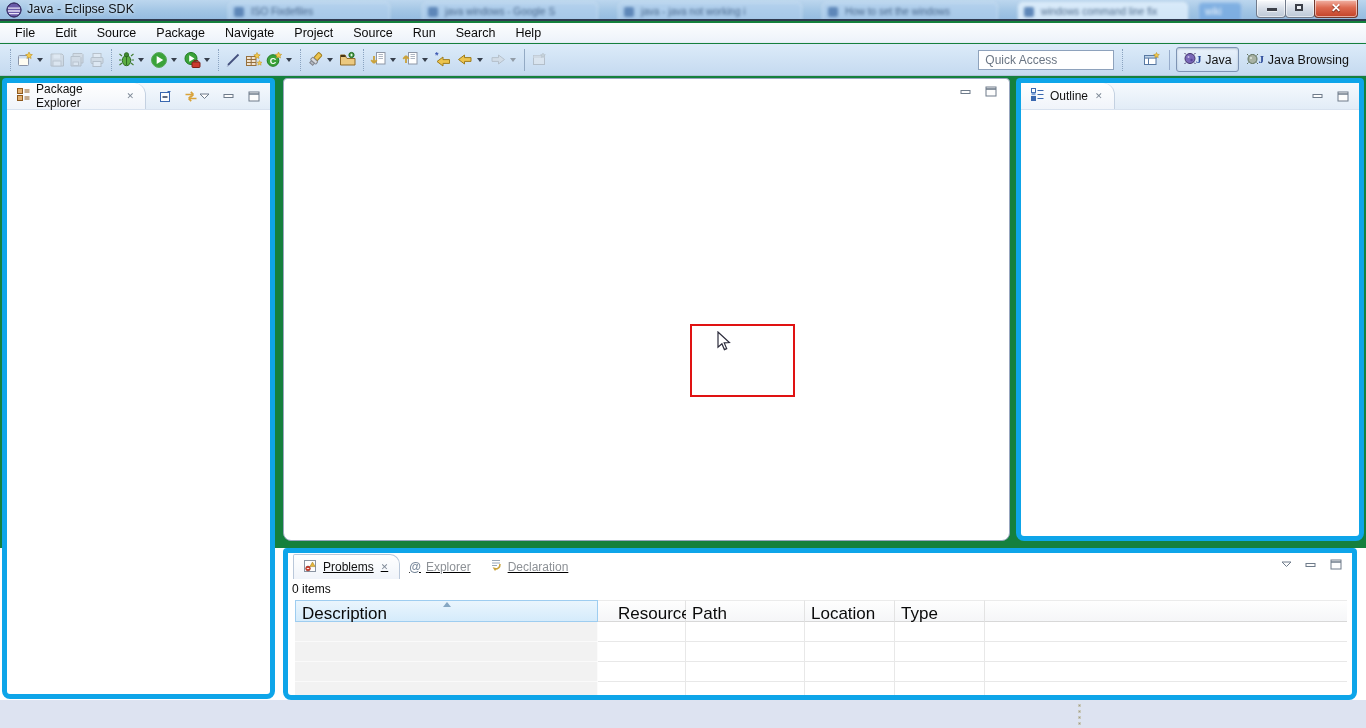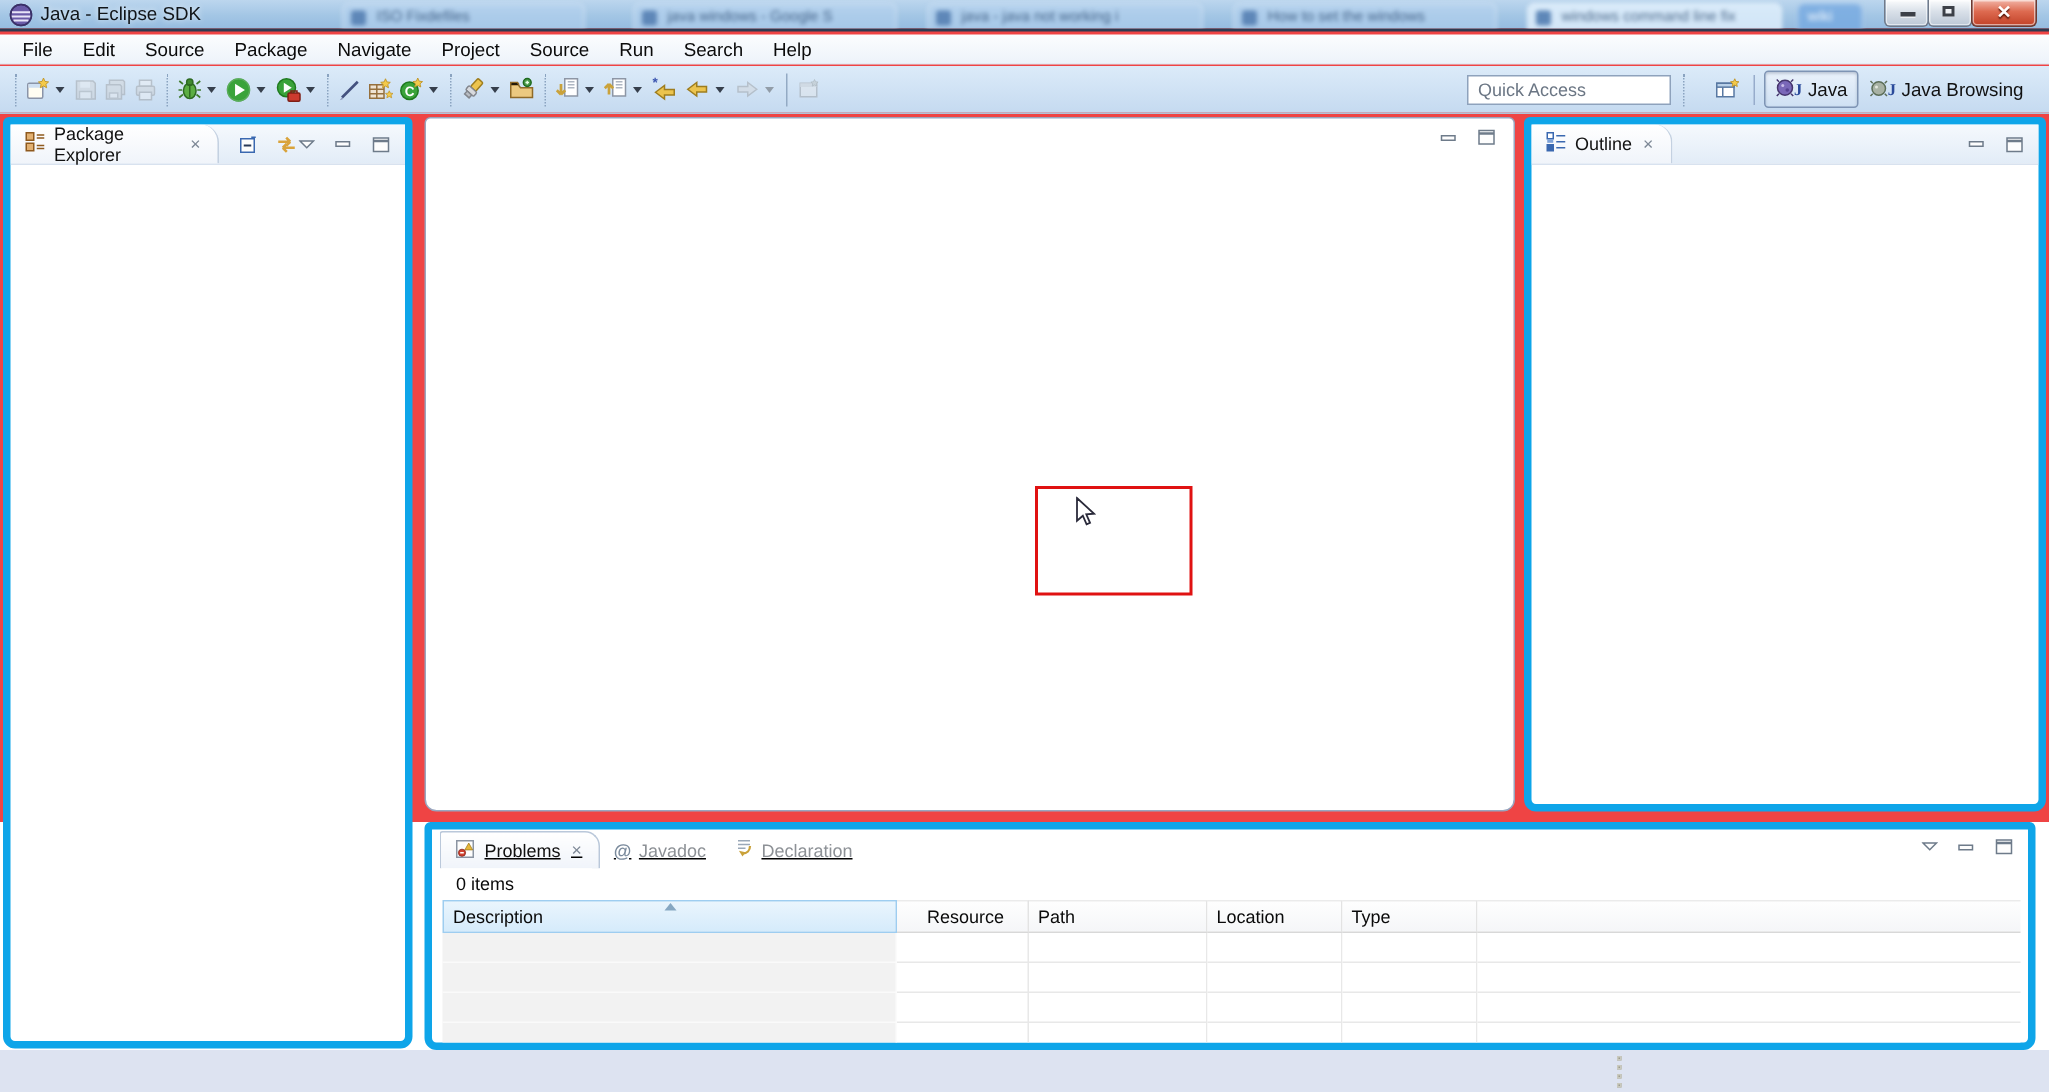"Java - Eclipse SDK" .window { background: #ef4444 -> #15803d }
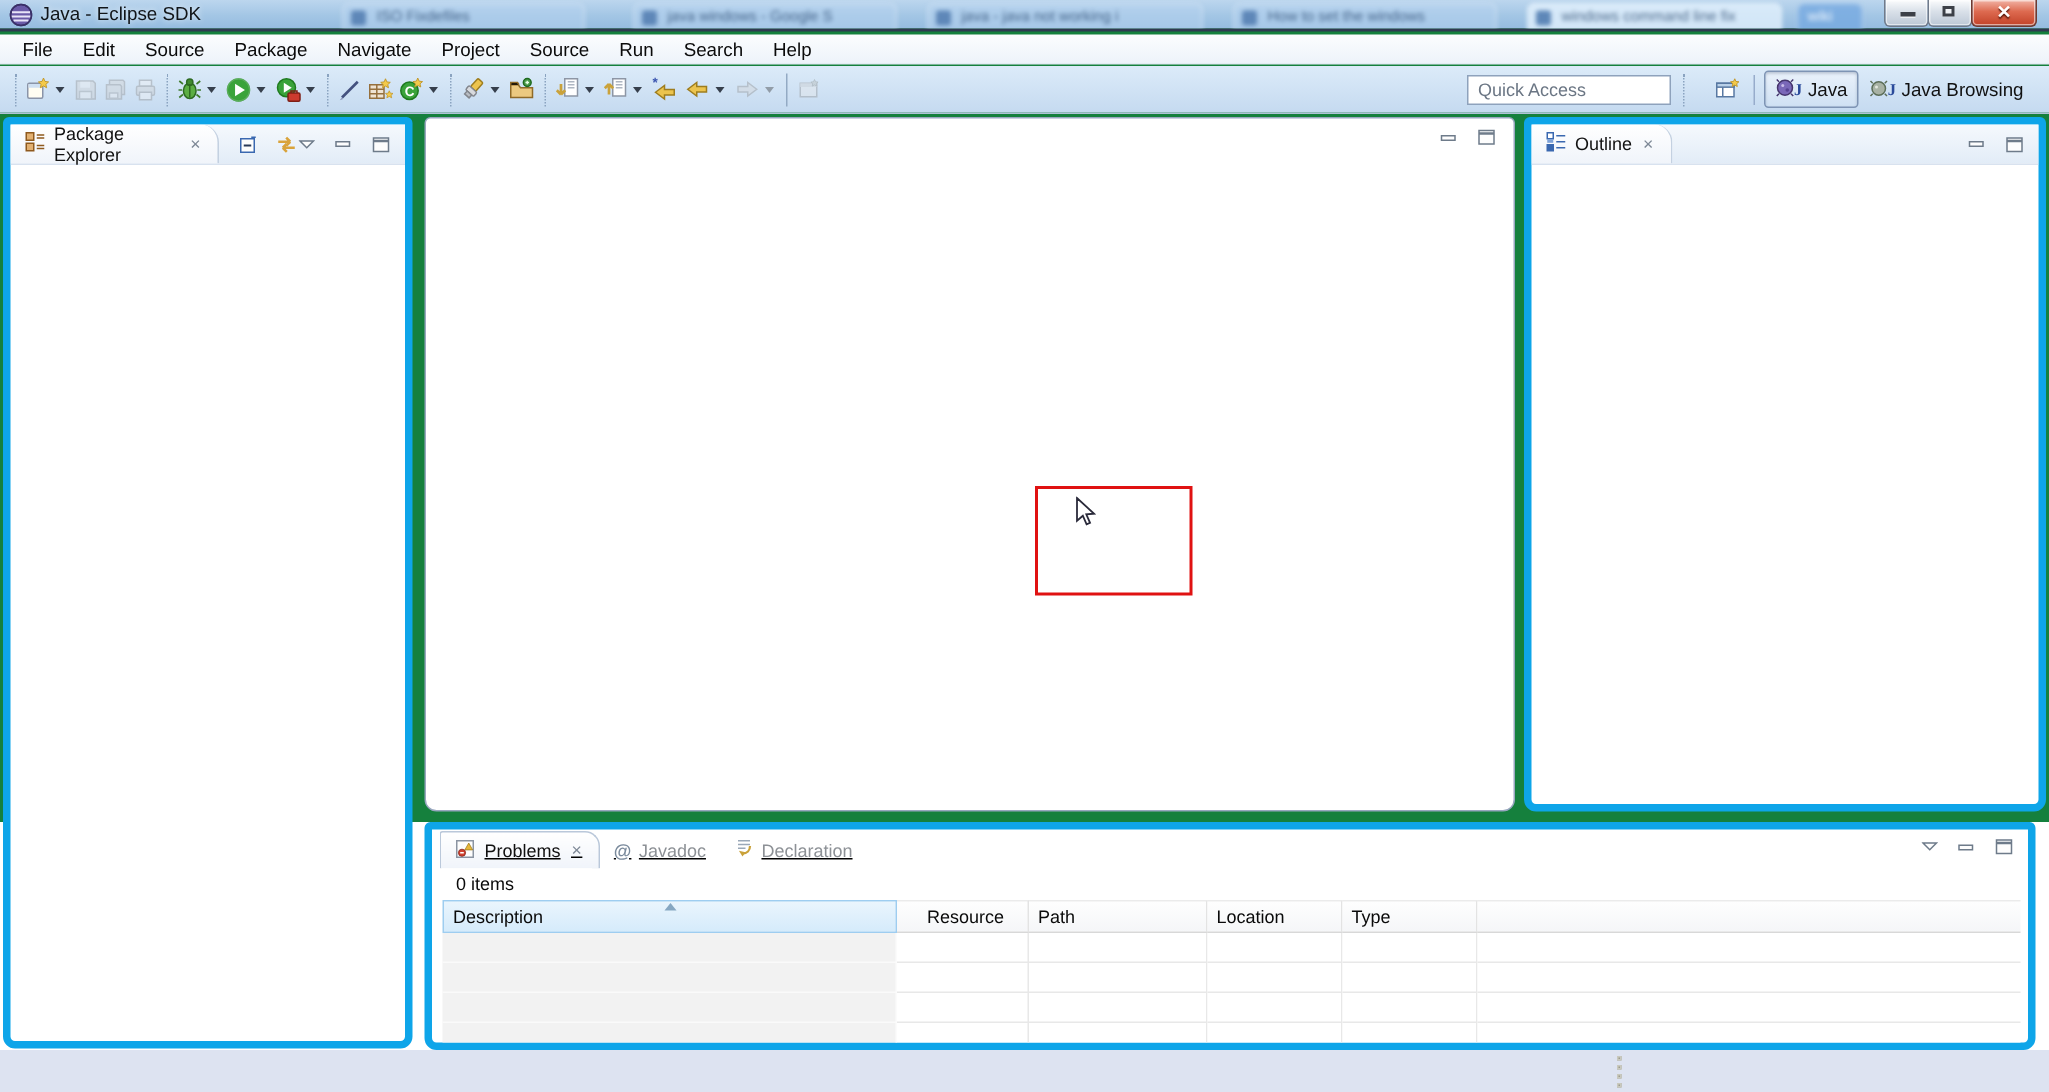"Javadoc" span { text: Javadoc -> Explorer }
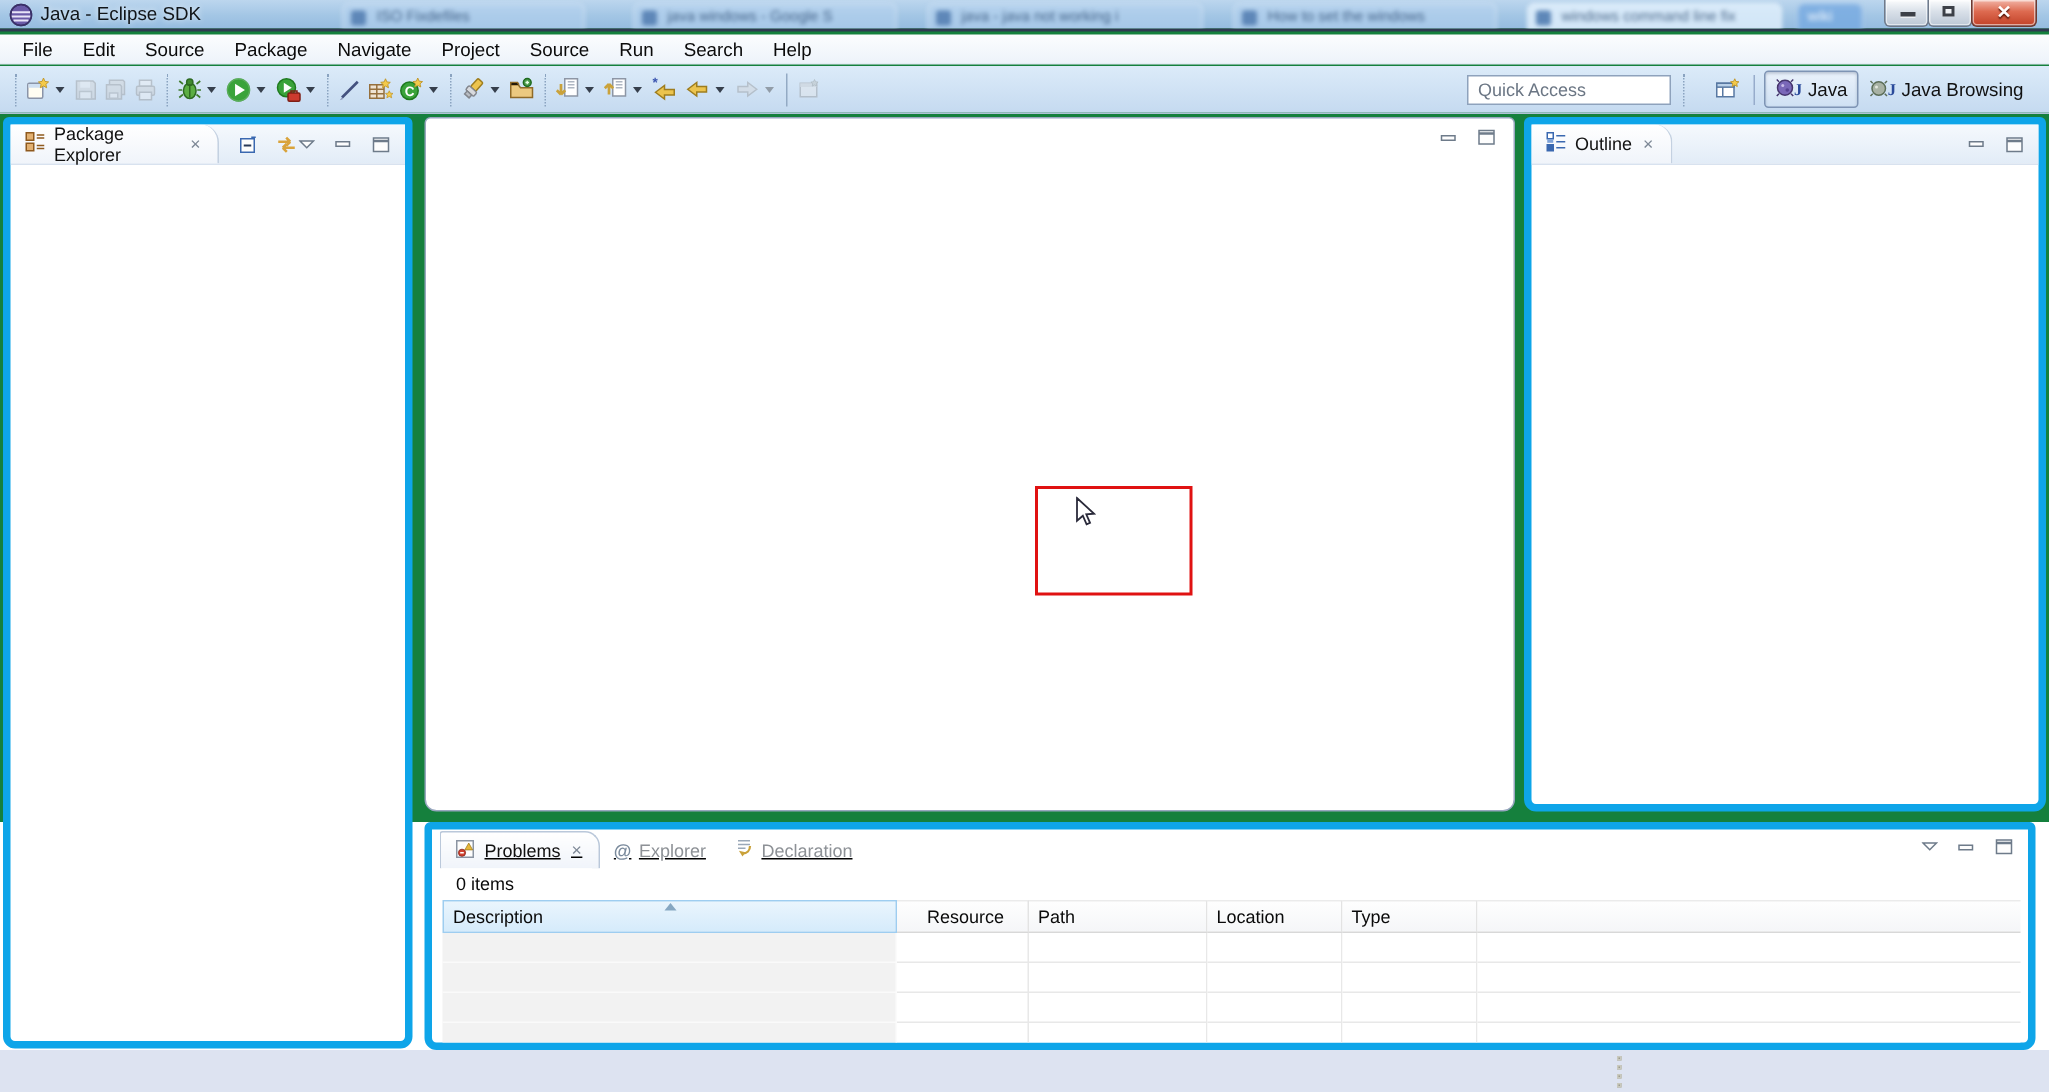"0 items" .items-count { padding: 3px 0 0 16px -> 3px 0 0 4px }
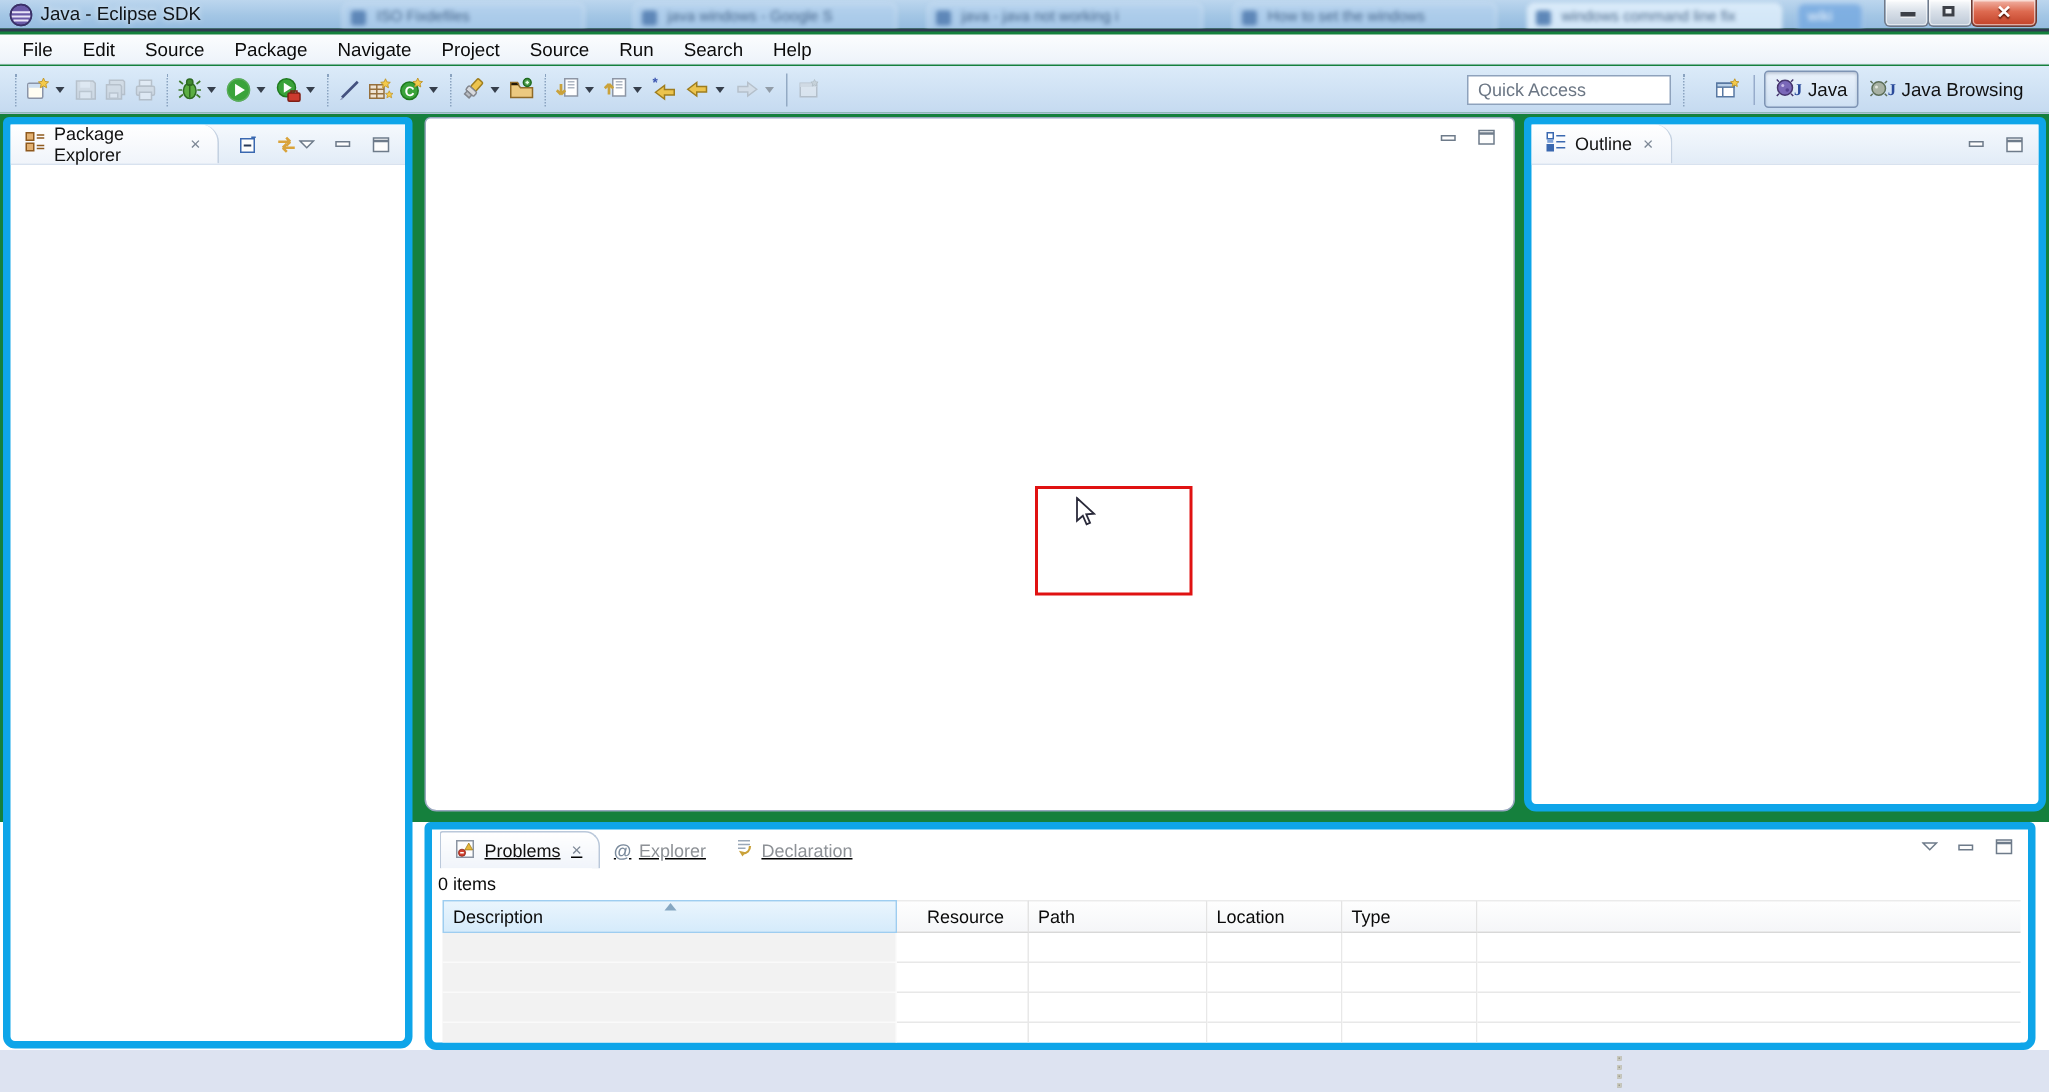"Description" .th { font-size: 12px -> 17px }
